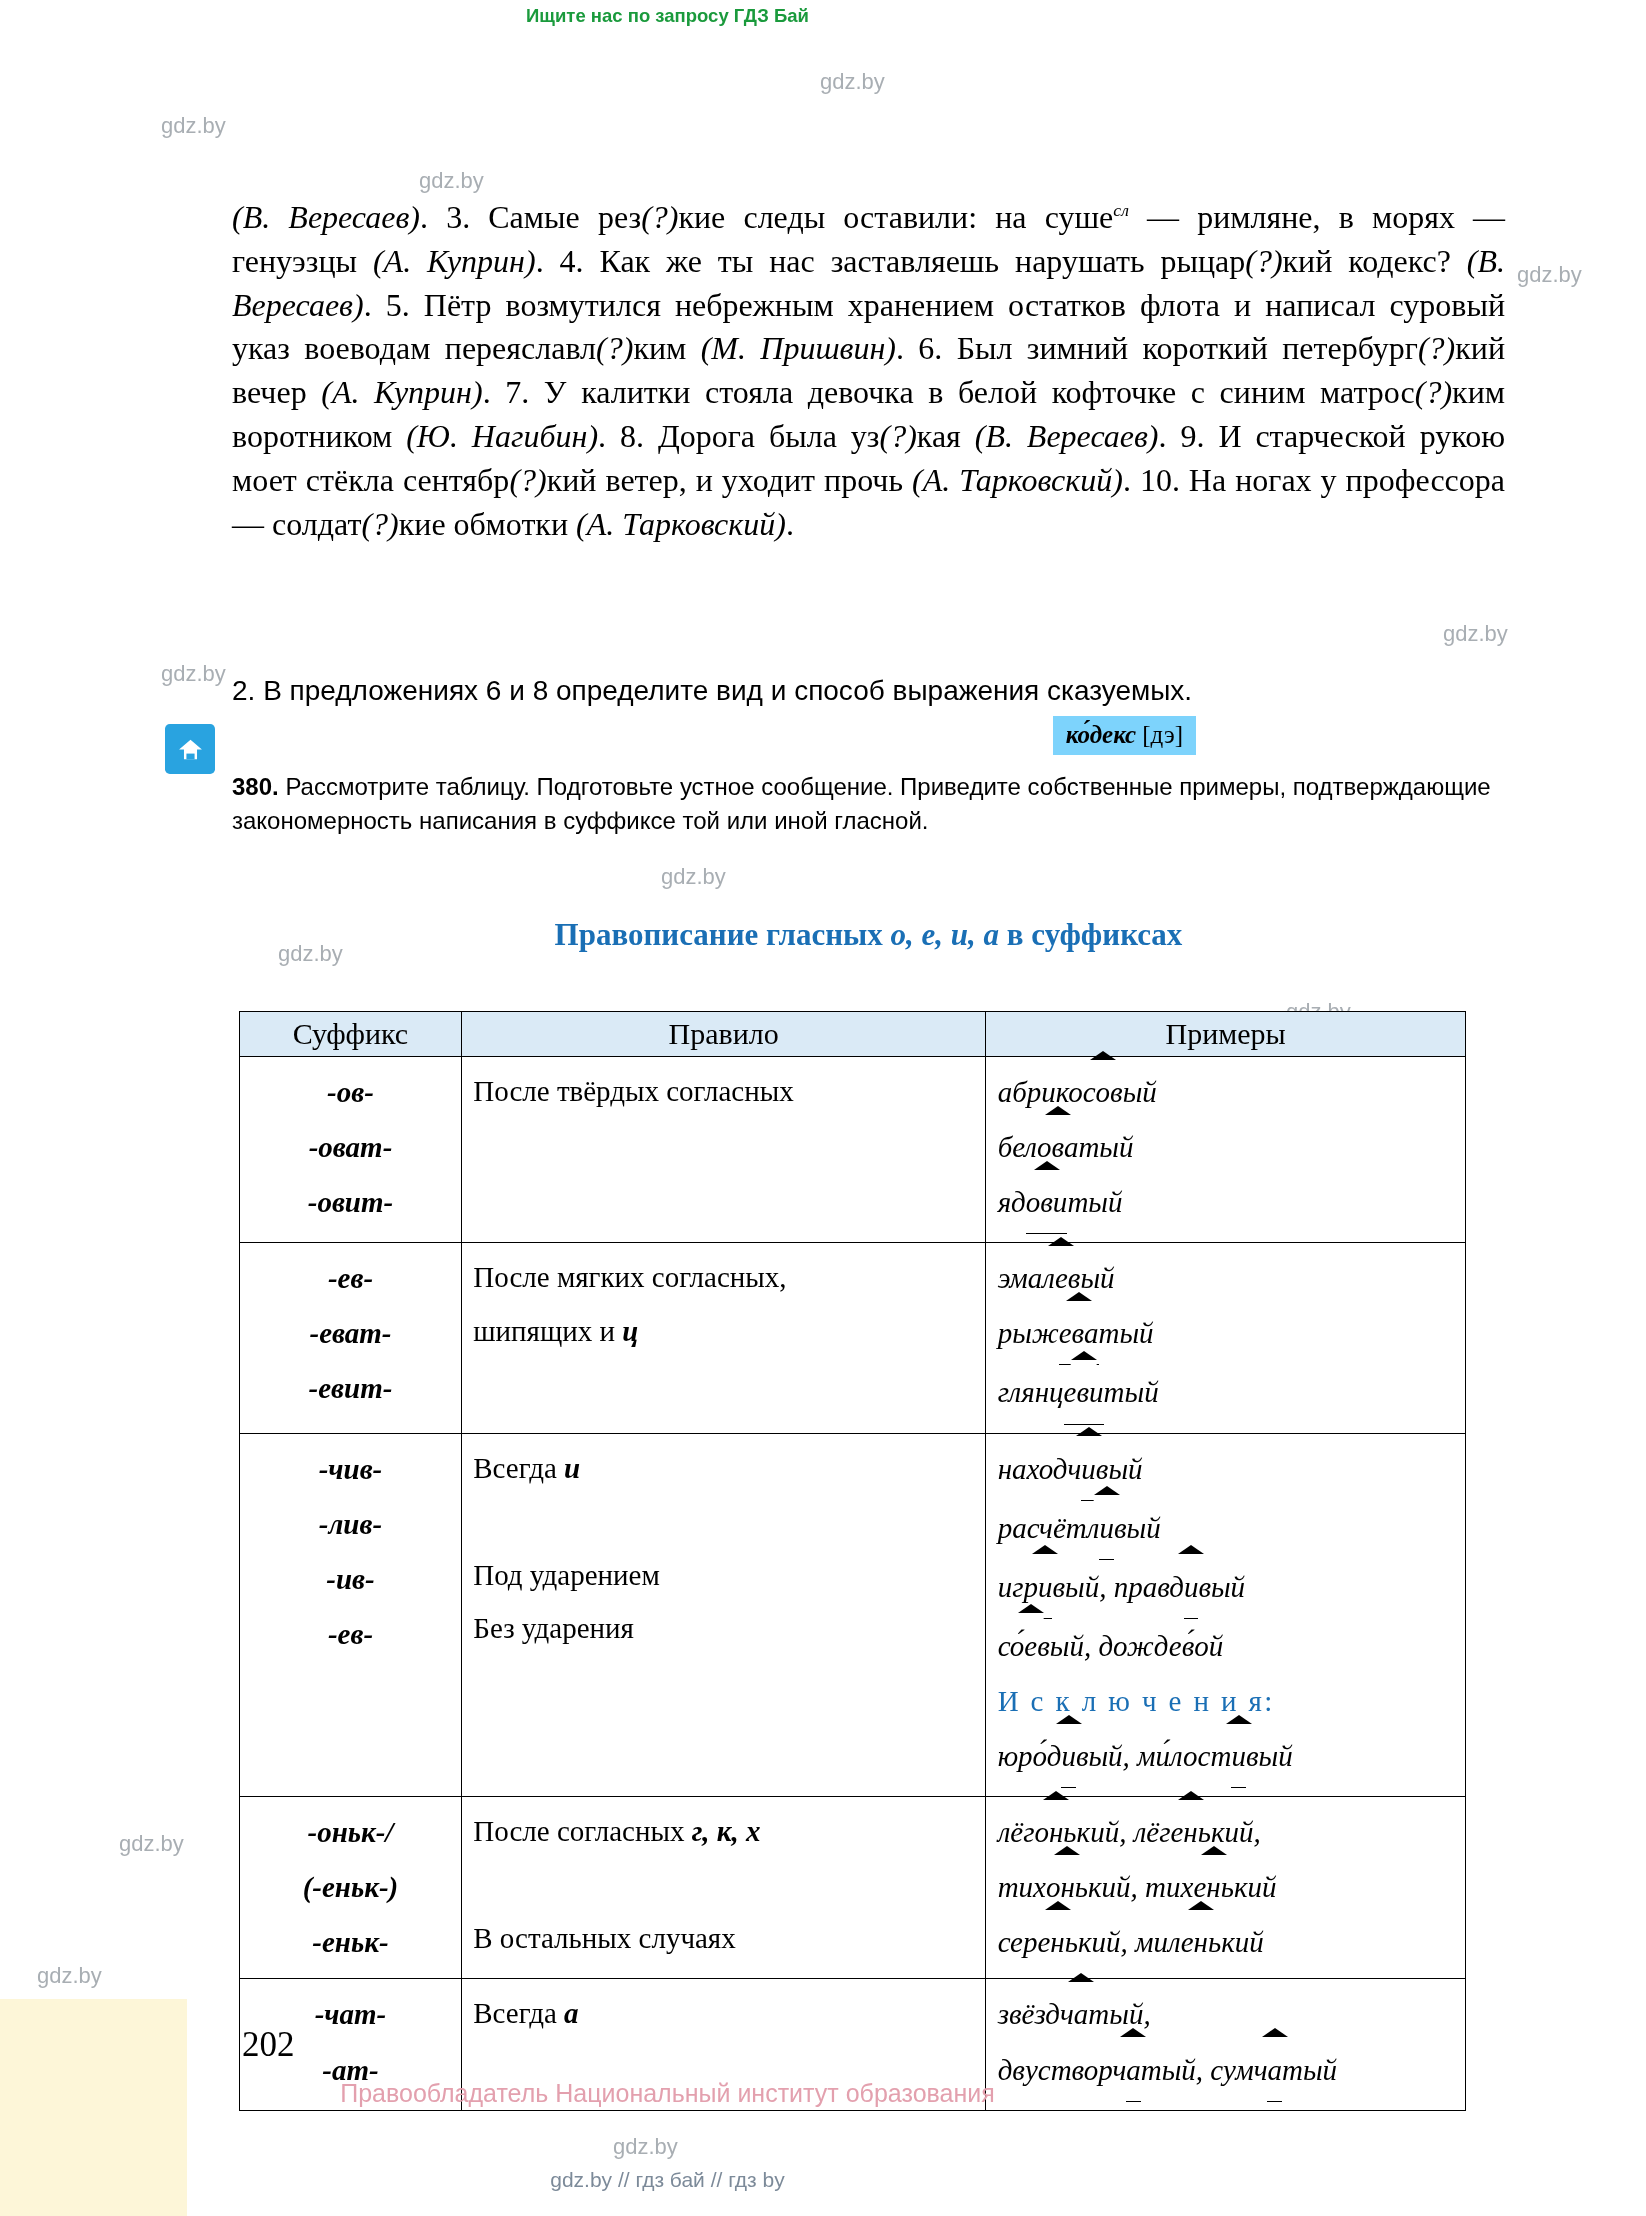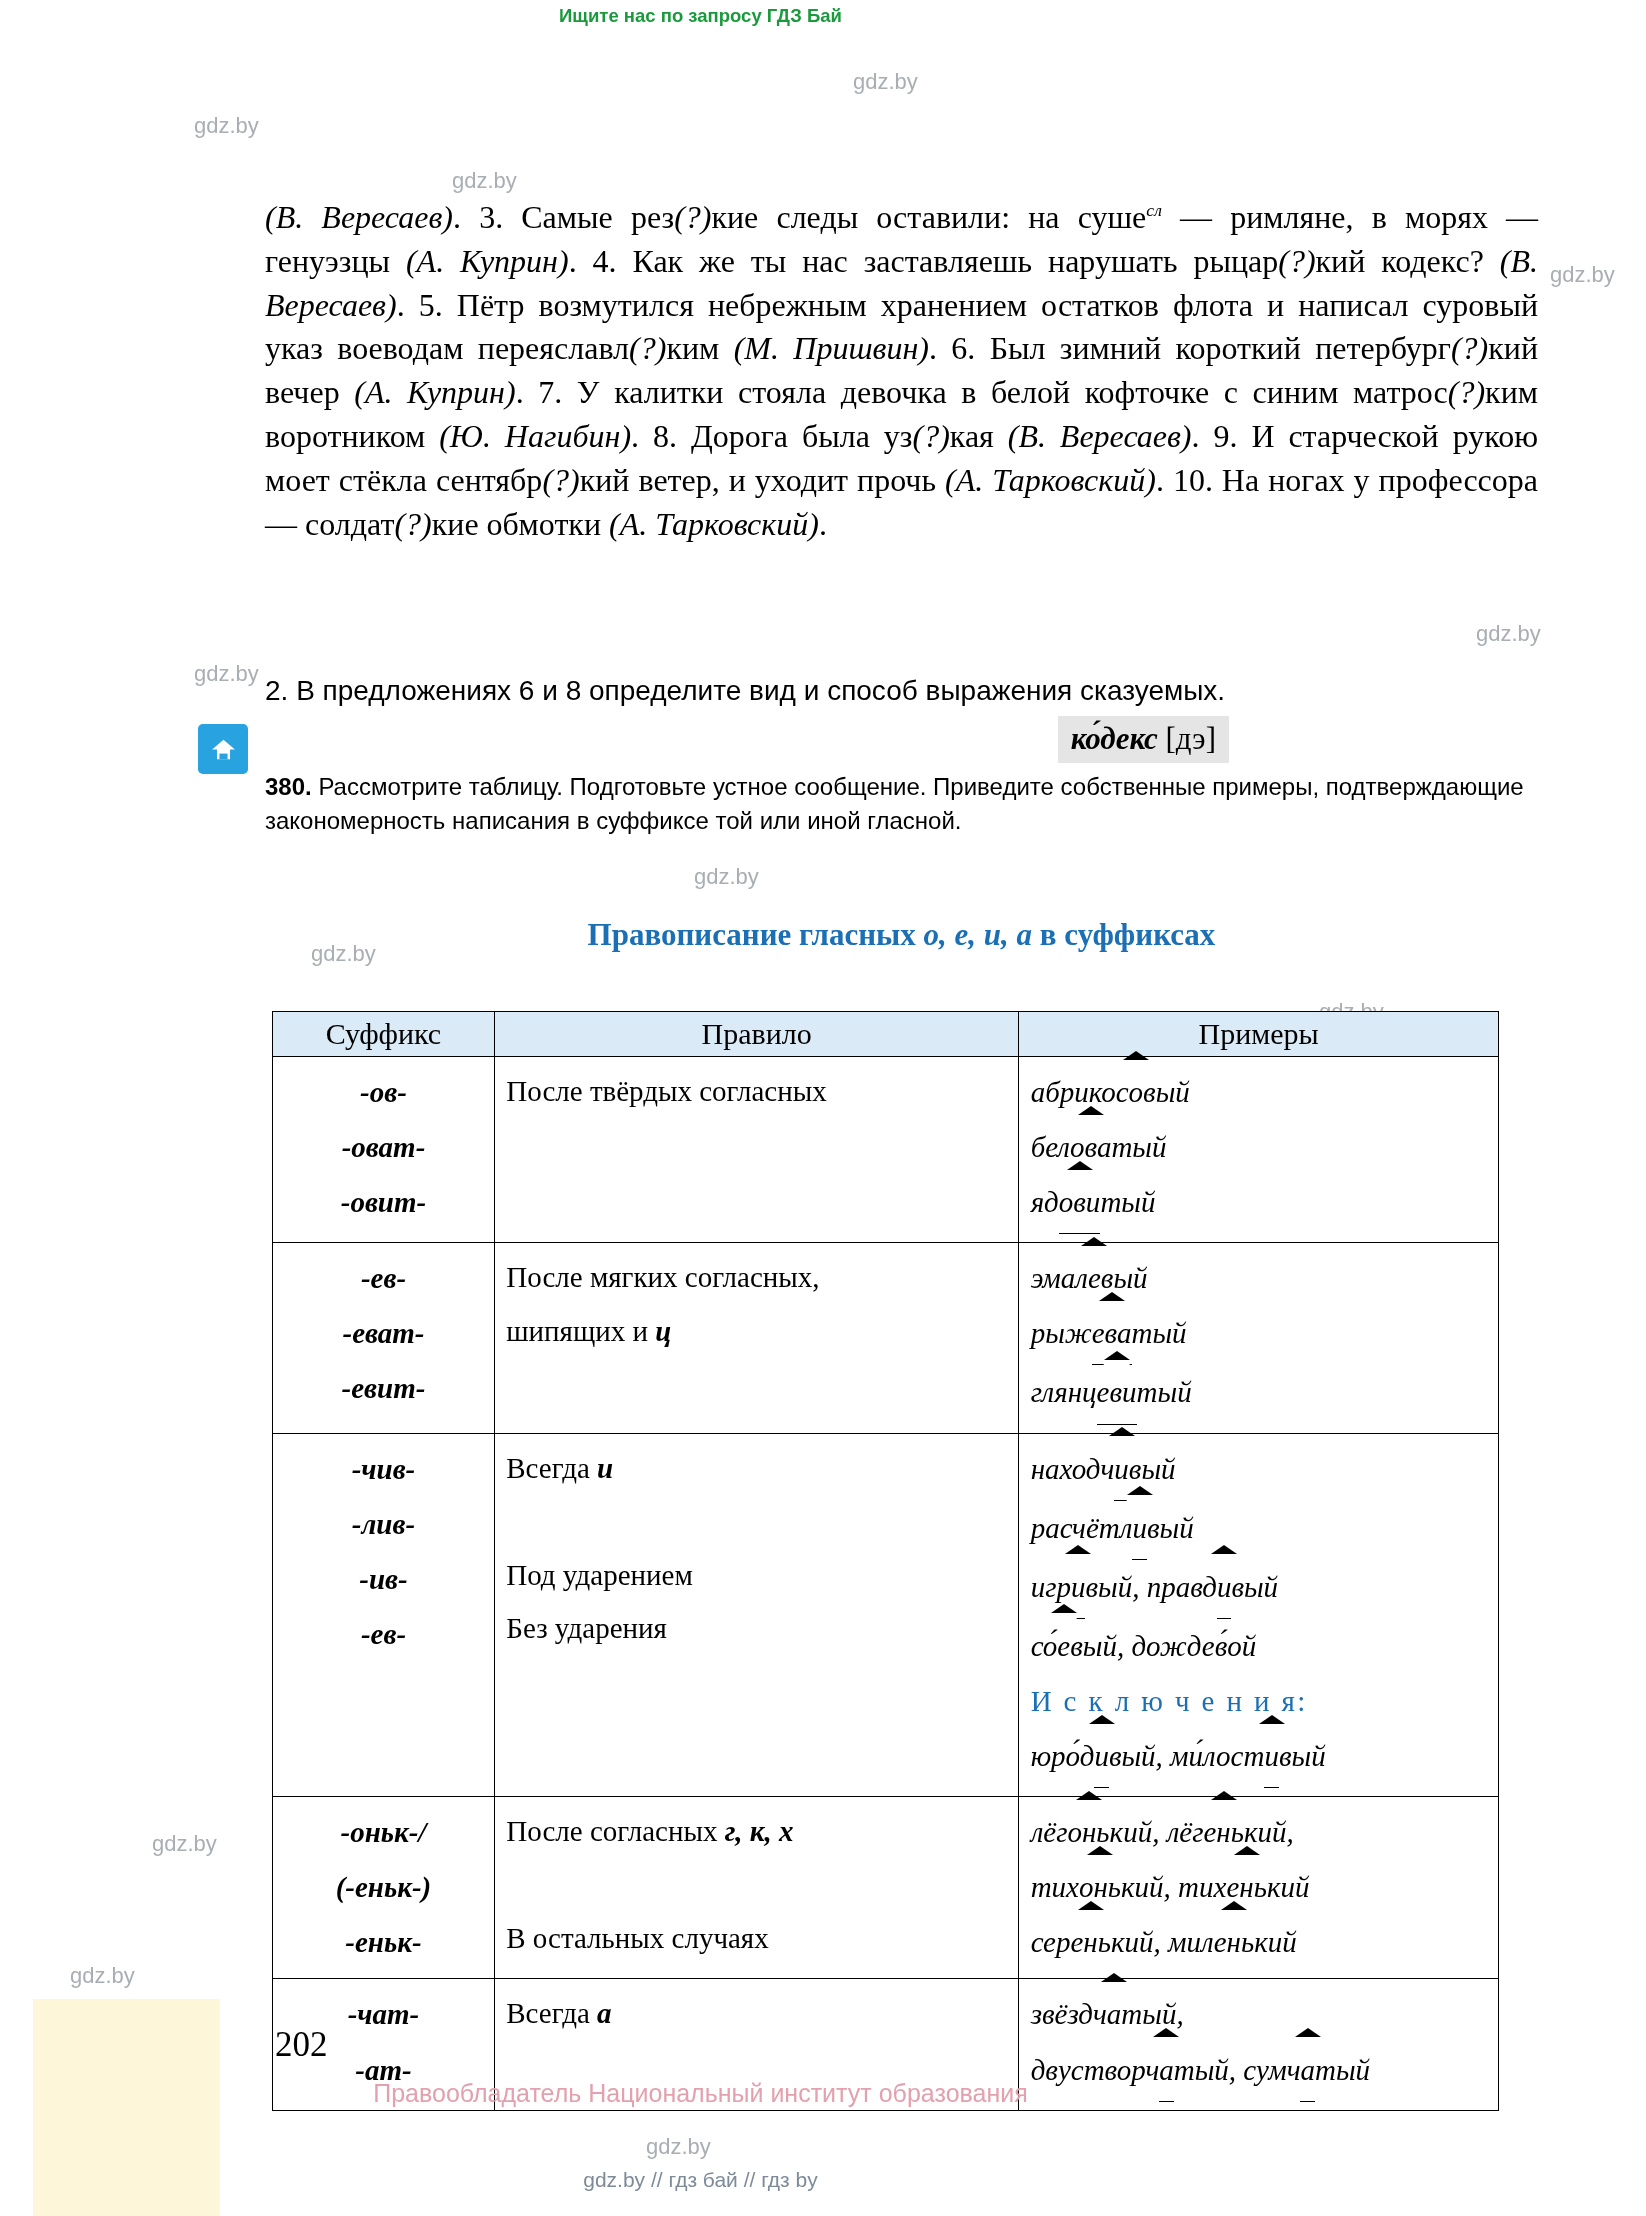"Ищите нас по запросу ГДЗ" .page { margin-left: 33px -> none }
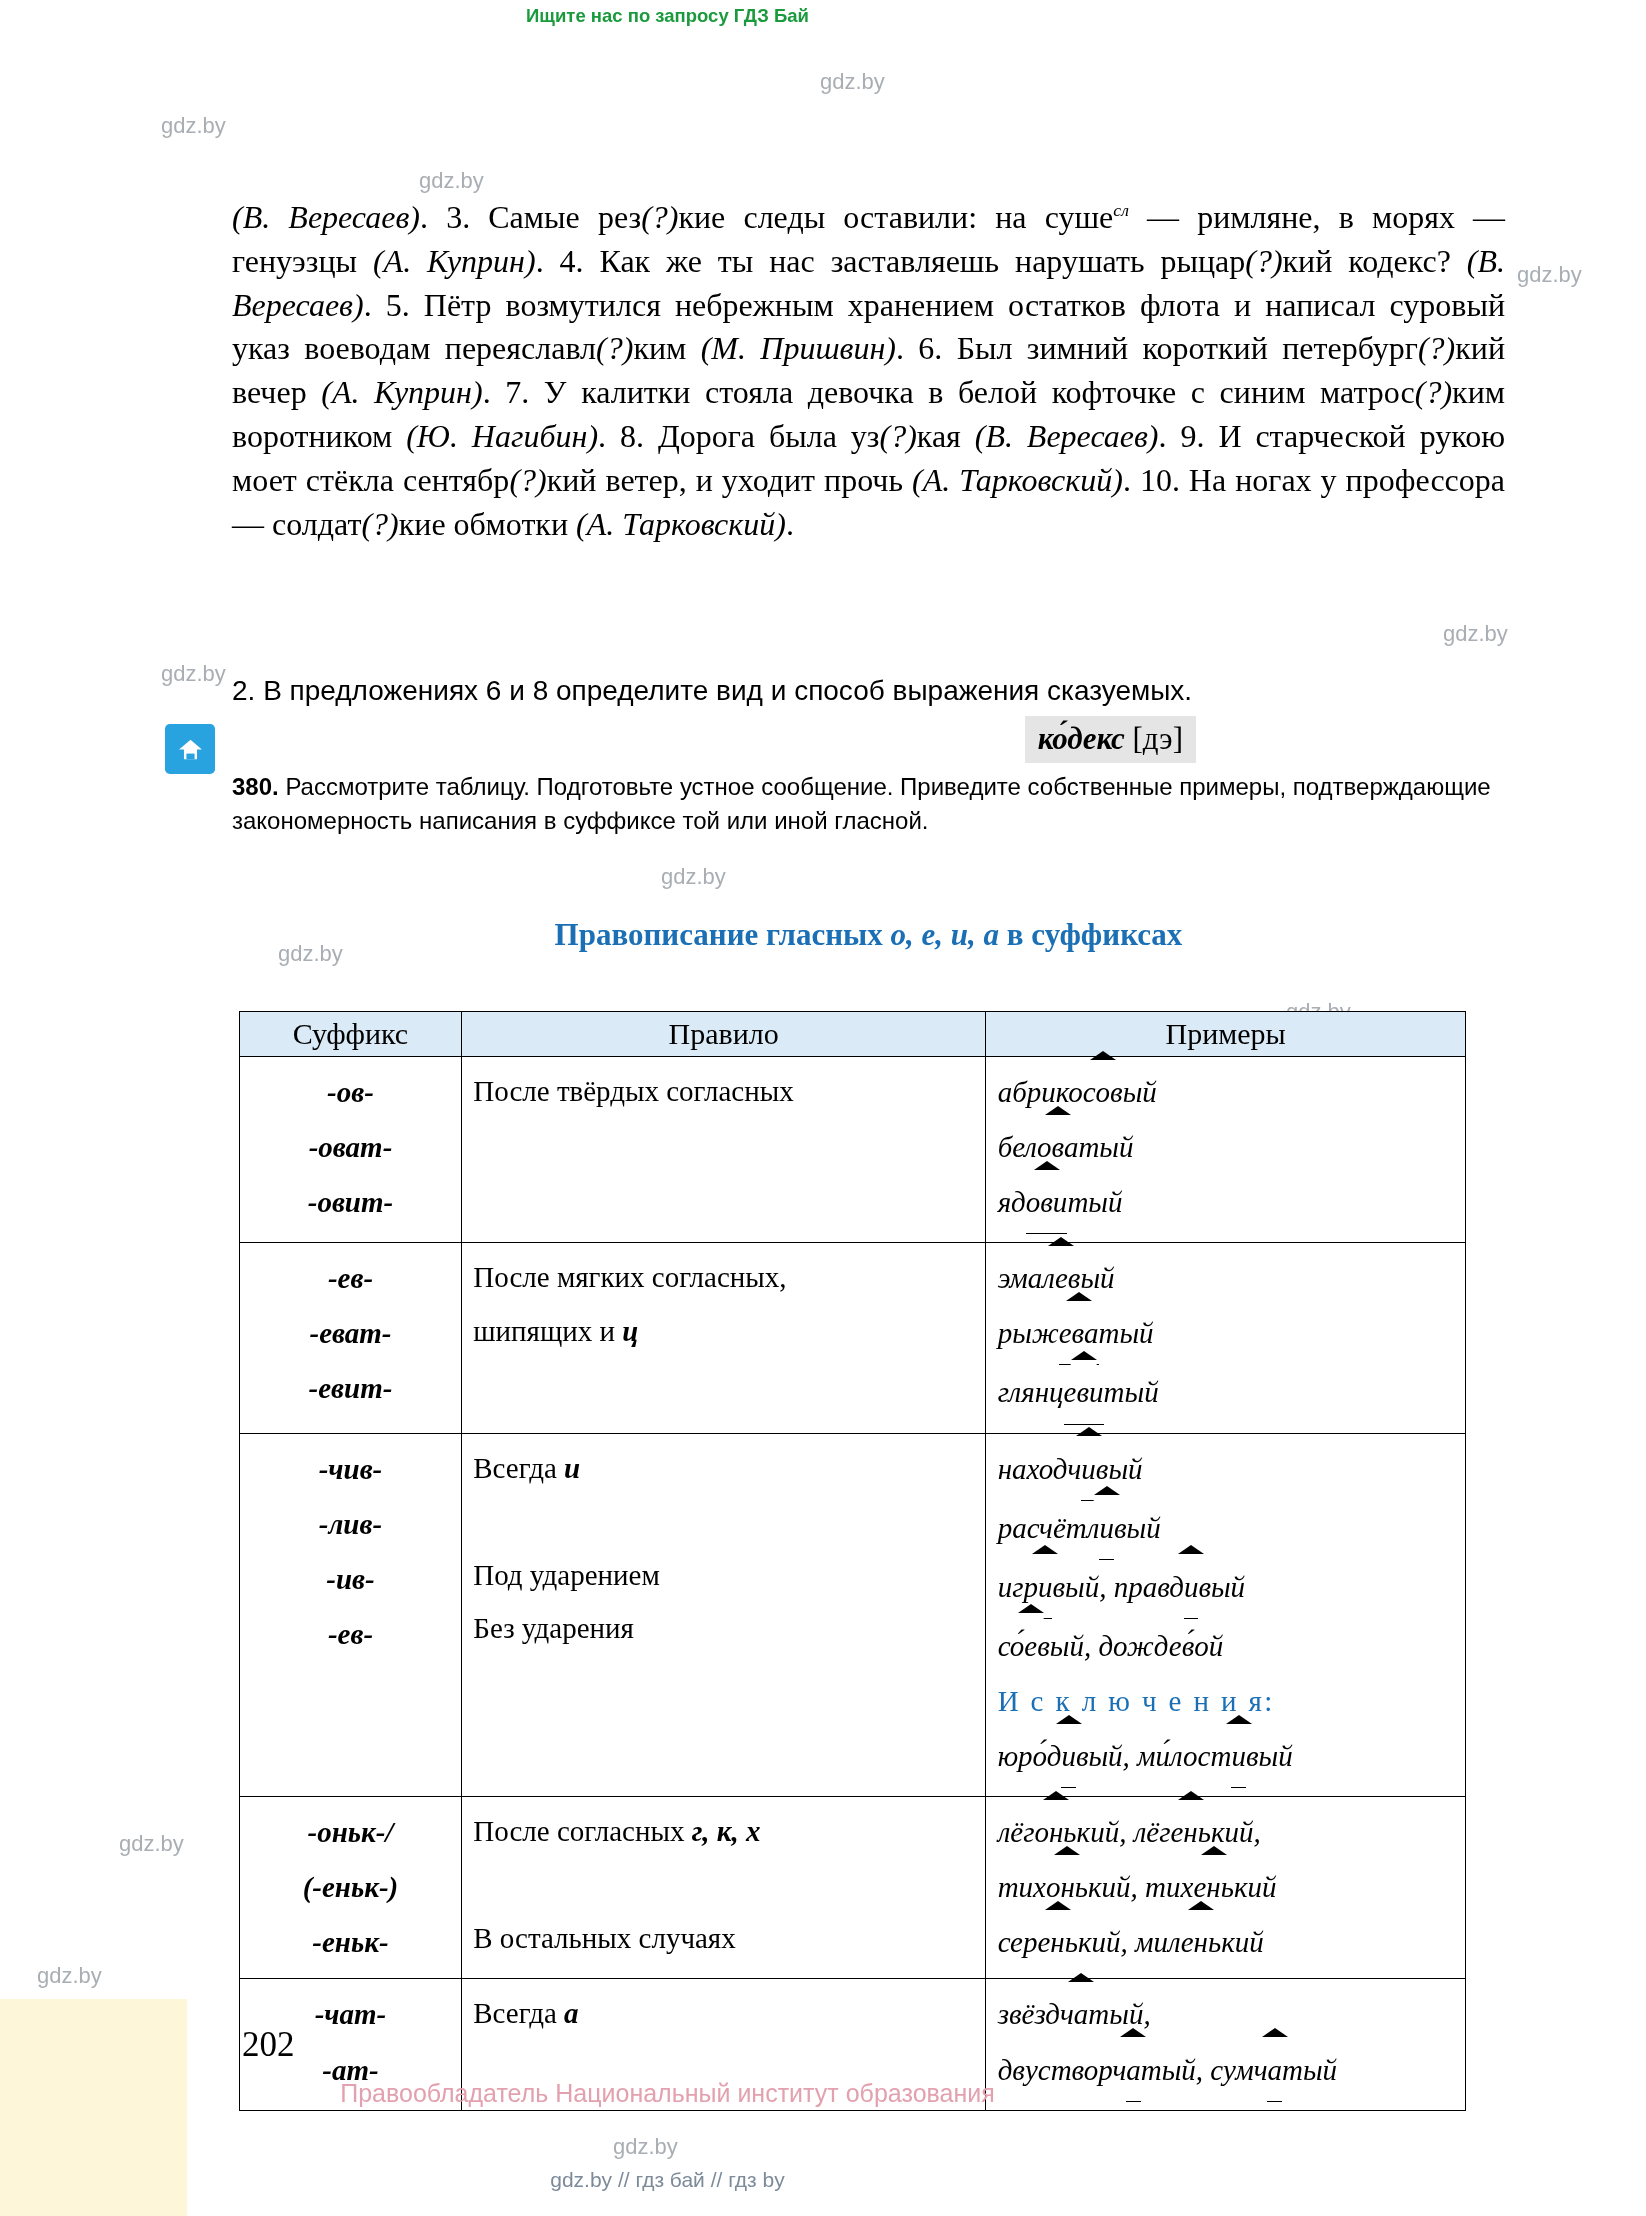"ко́декс [дэ]" .wordbox { background: #e5e5e5 -> #7dd3fc; font-size: 31px -> 25px }
